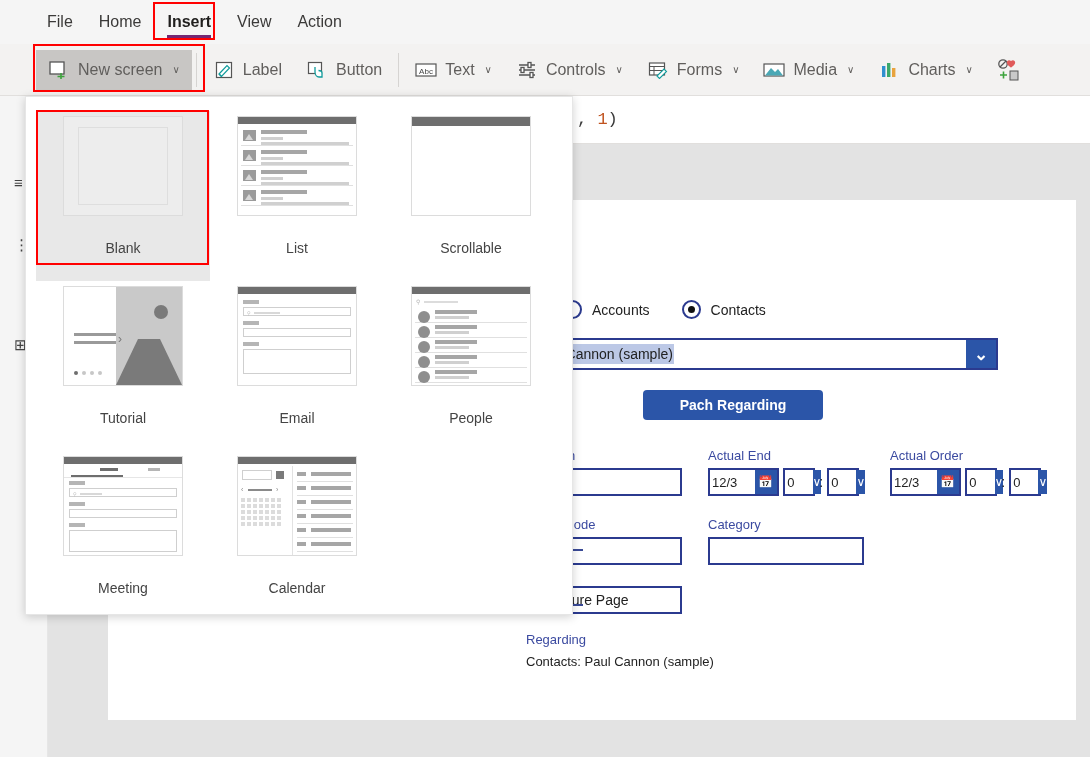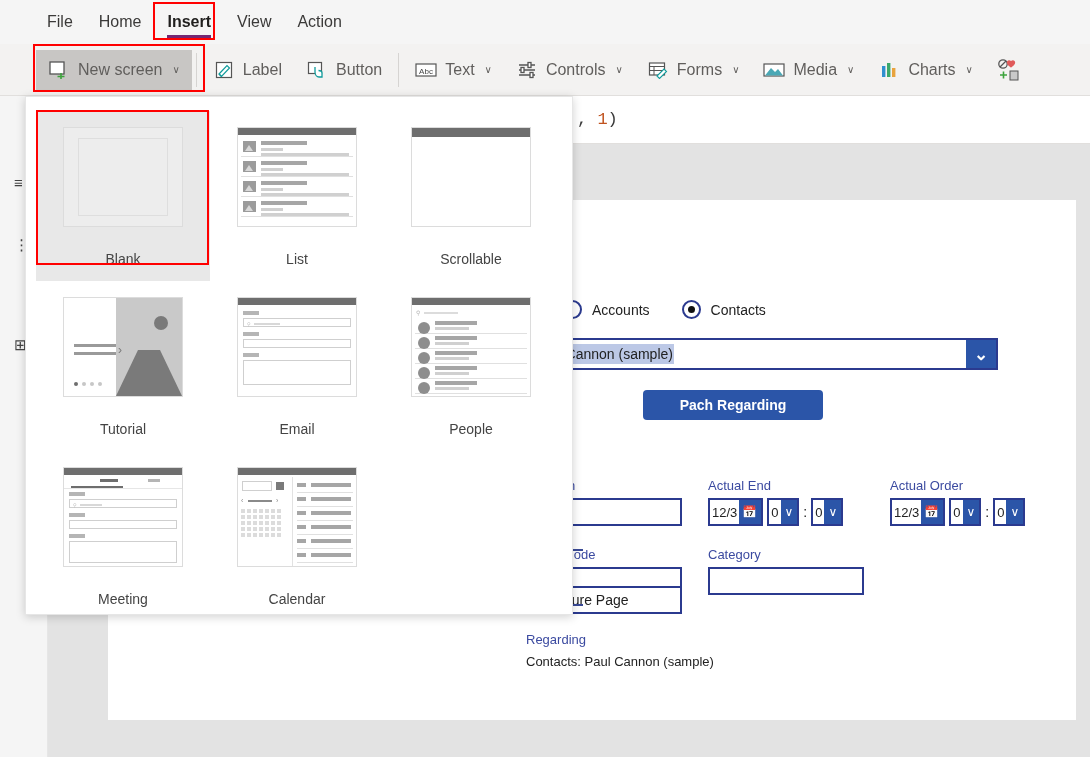"Blank" .tpl { padding-top: 16px -> 5px }
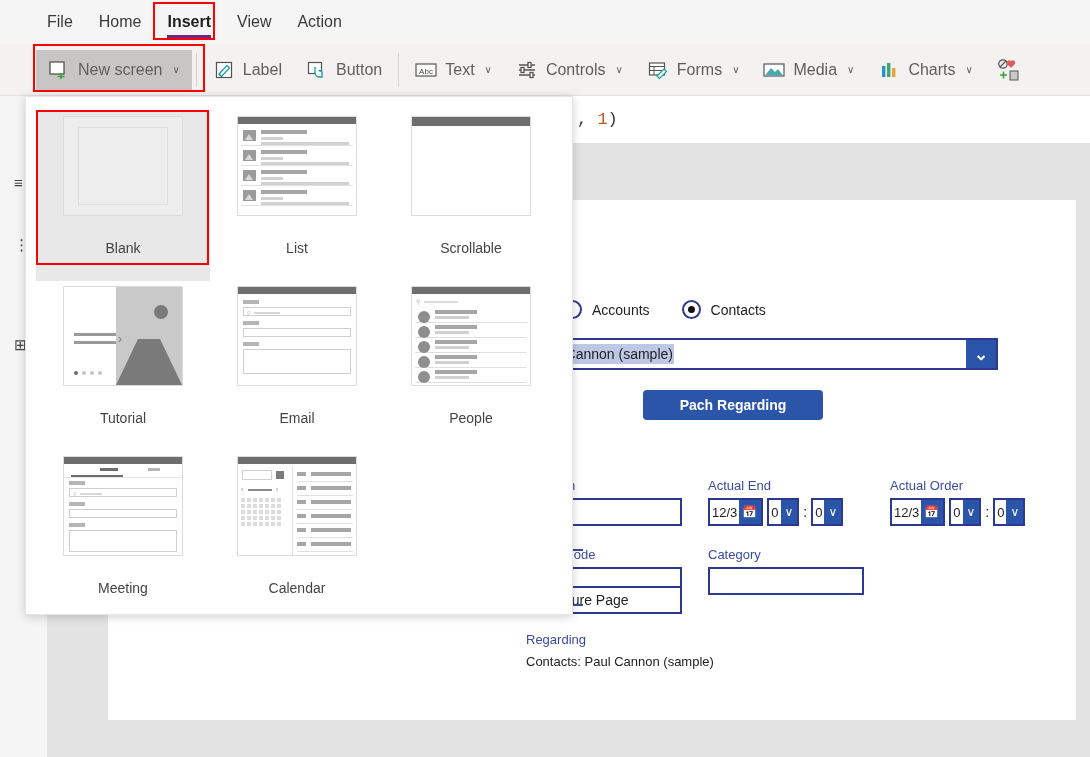"Actual End" .fields { margin-top: 30px -> none }
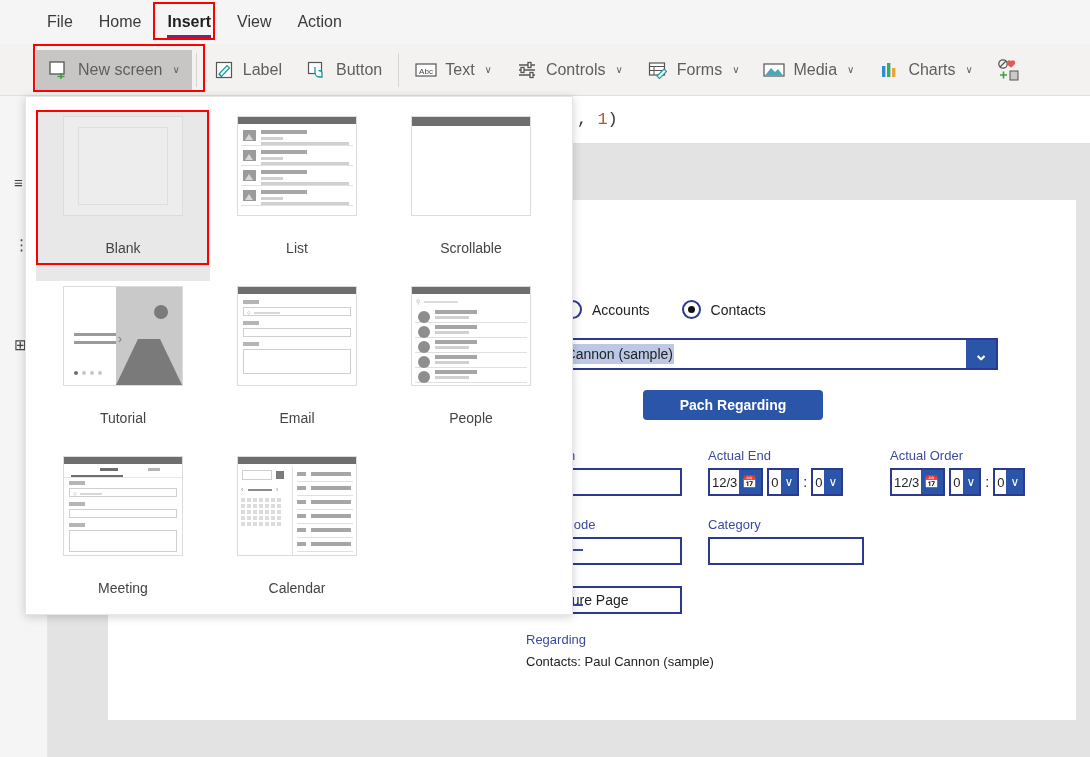"12/3" .dbox { gap: none -> 16px }
